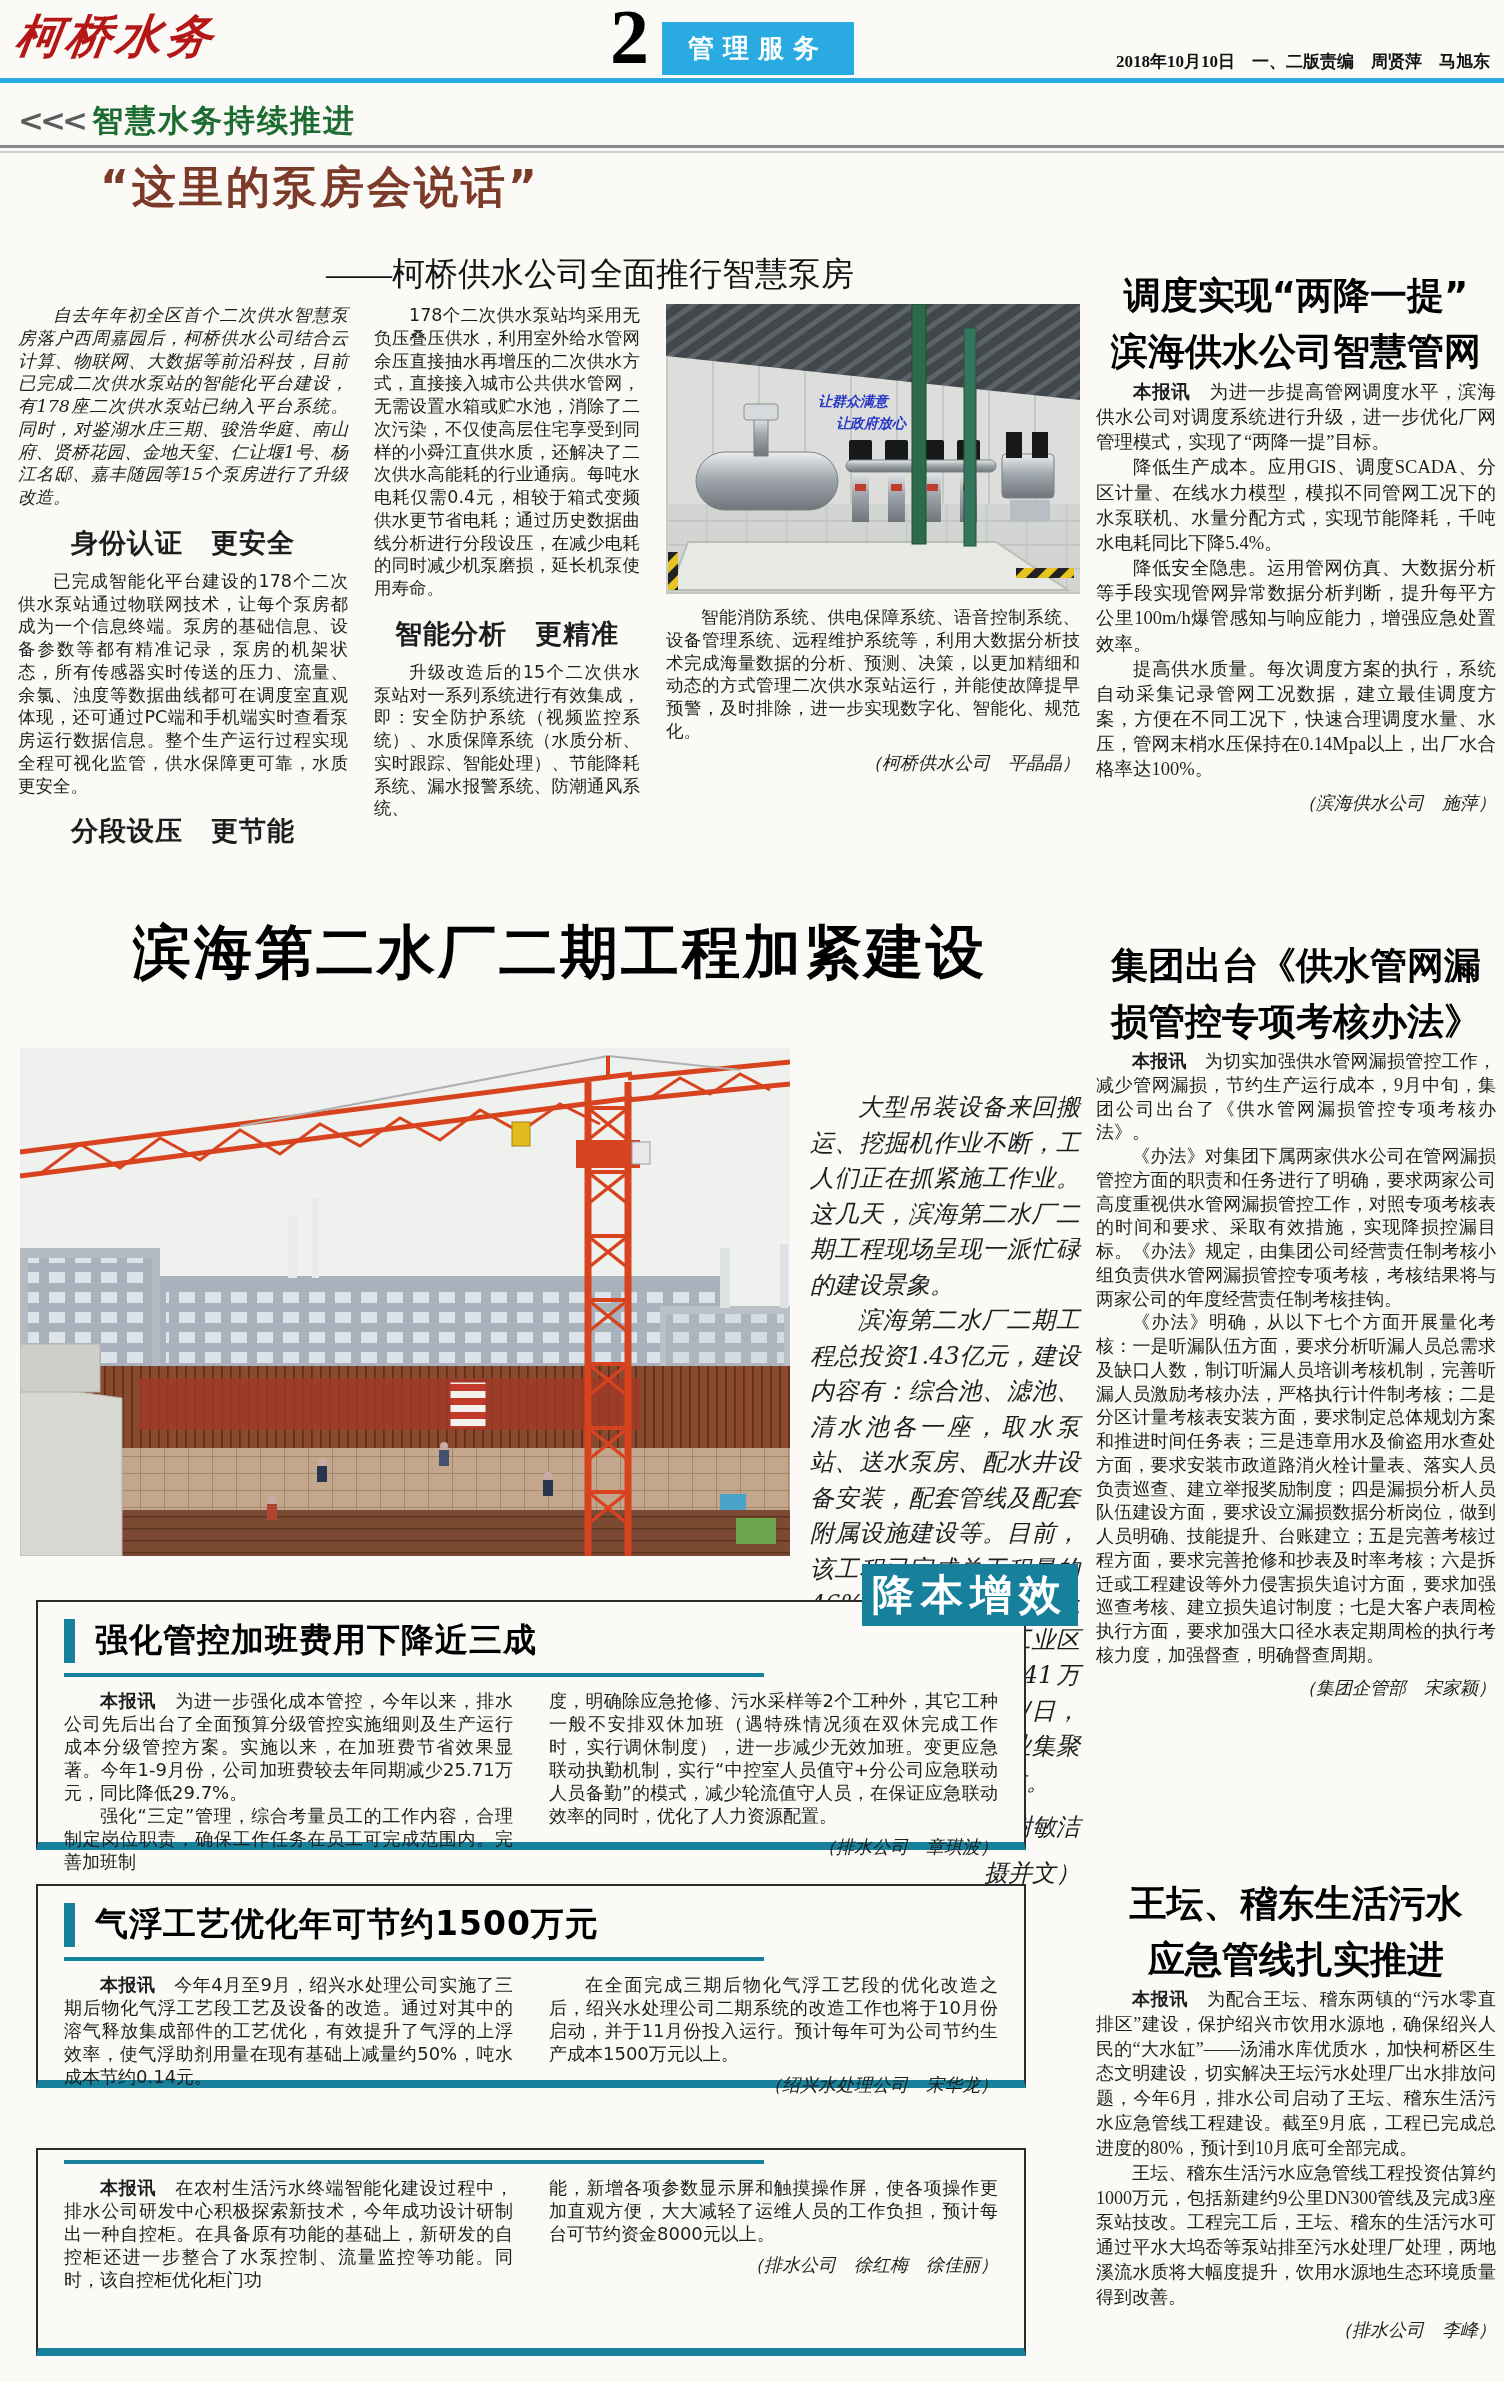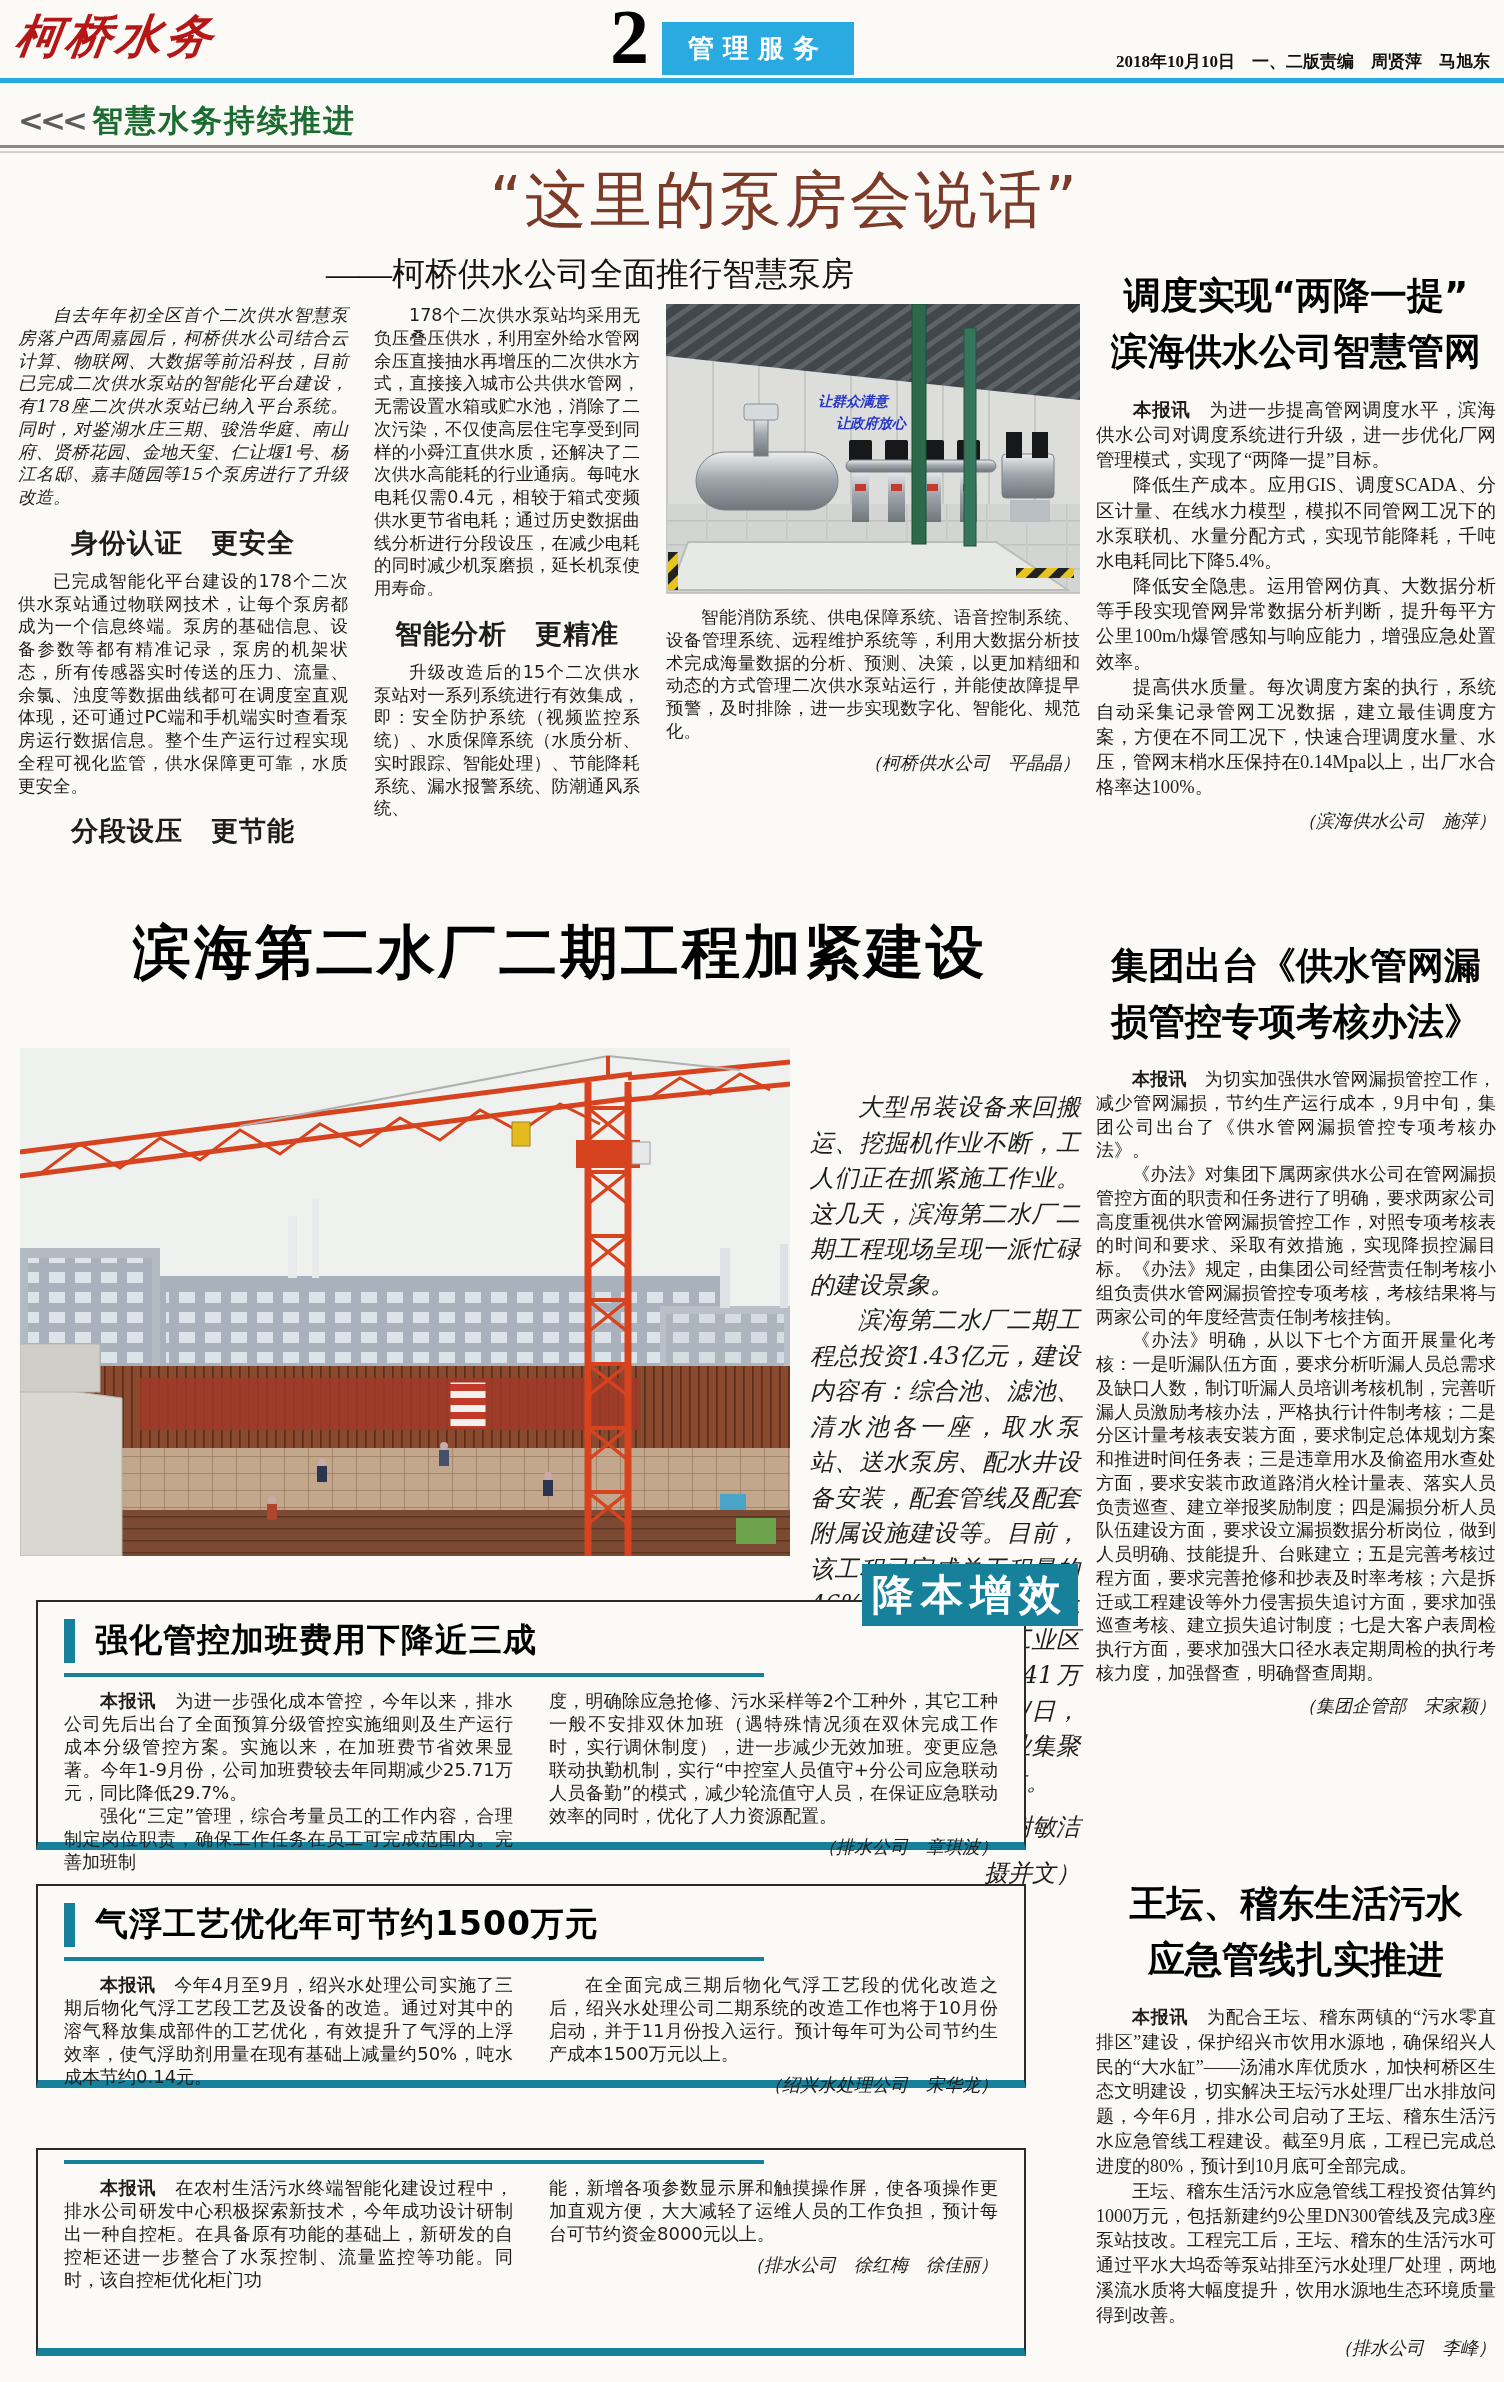"“这里的泵房会说话”" .a1-title { font-size: 62px -> 44px; font-weight: normal -> bold; text-align: right -> left }
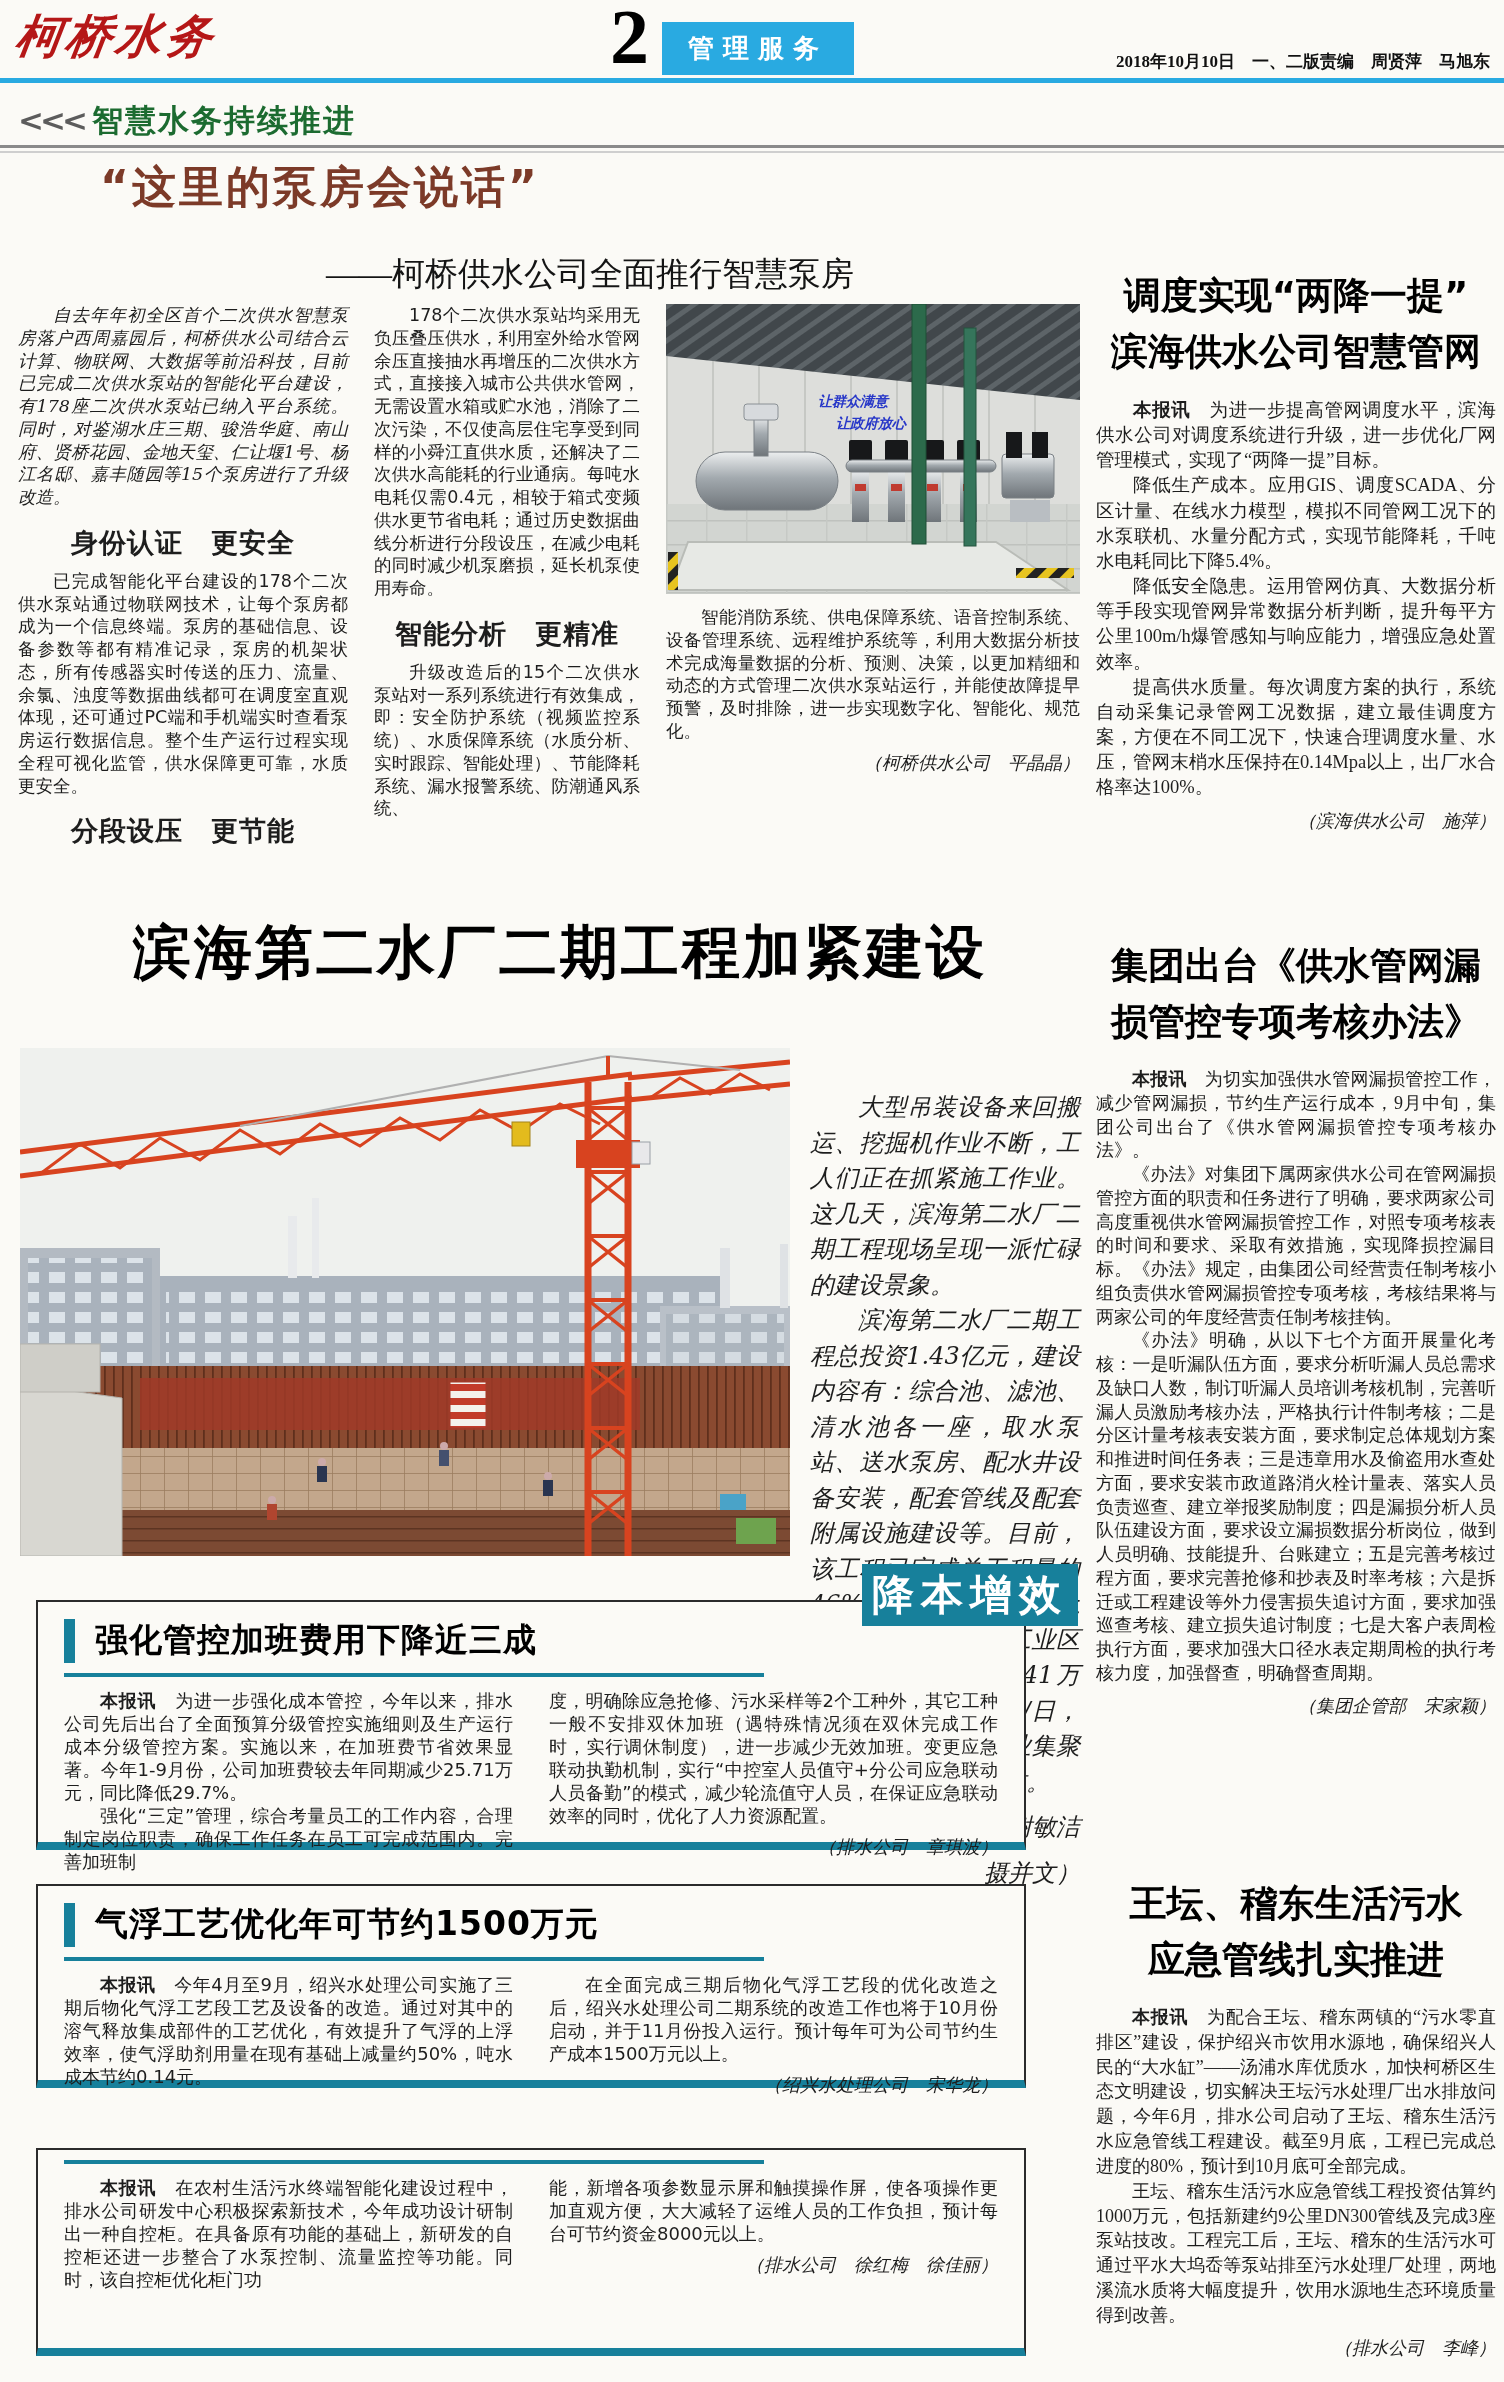"本报讯 为进一步提高管网调度水平，滨海供水公司对调度系统进行升级，进一步优化厂网管理模式，实现了“两降一提”目标。" .rbody { margin-top: 18px -> none }
